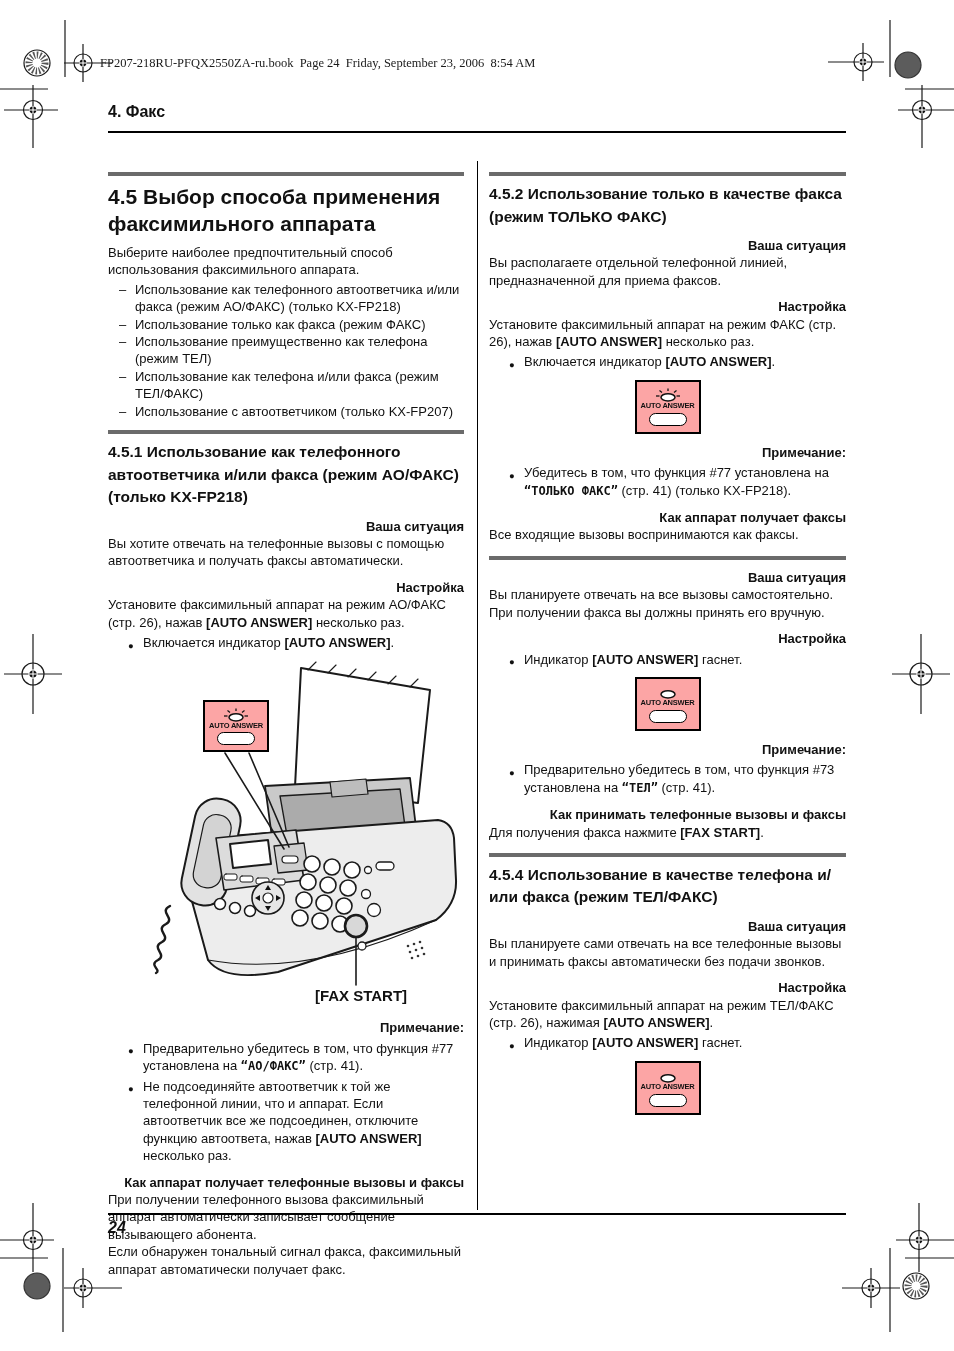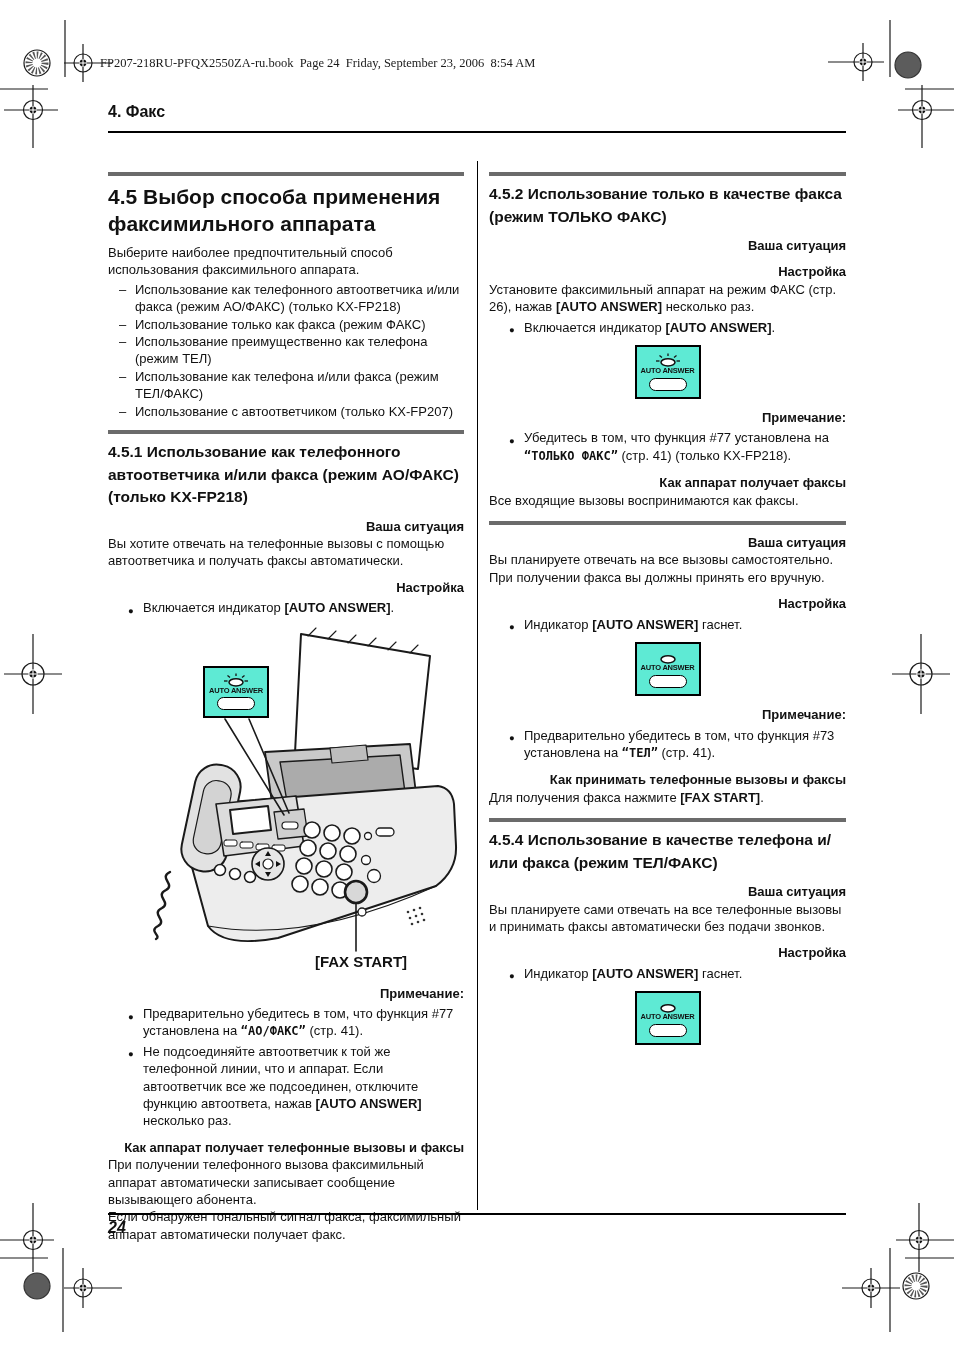"Вы располагаете отдельной телефонной" p { html: none -> <p>Вы располагаете отдельной телефонной линией, предназначенной для приема факсов.</p> }
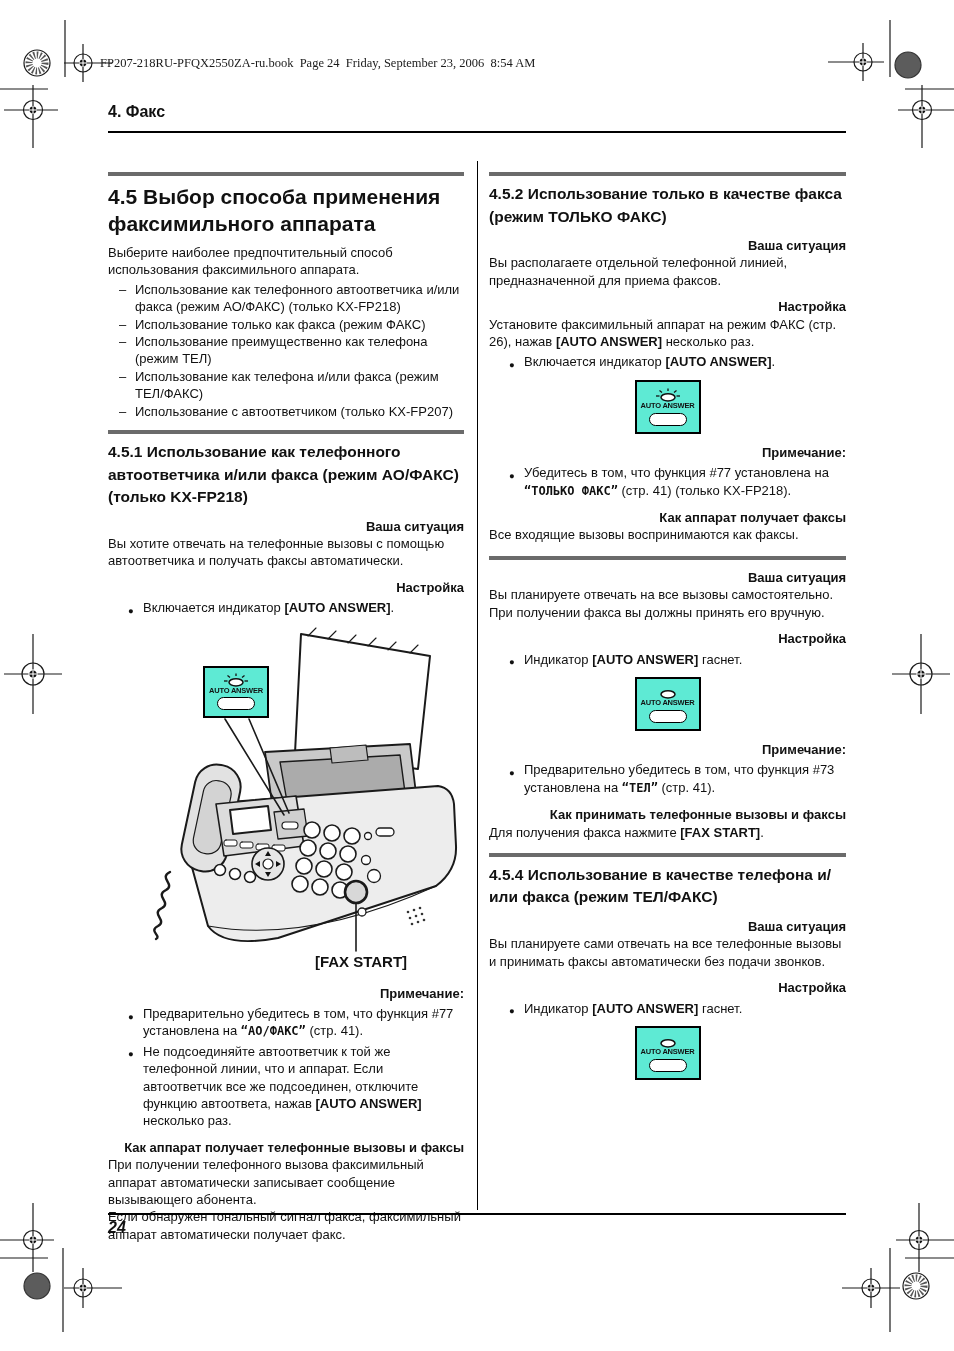"AUTO ANSWER" .aa-box { background: #5eead4 -> #fca5a5 }
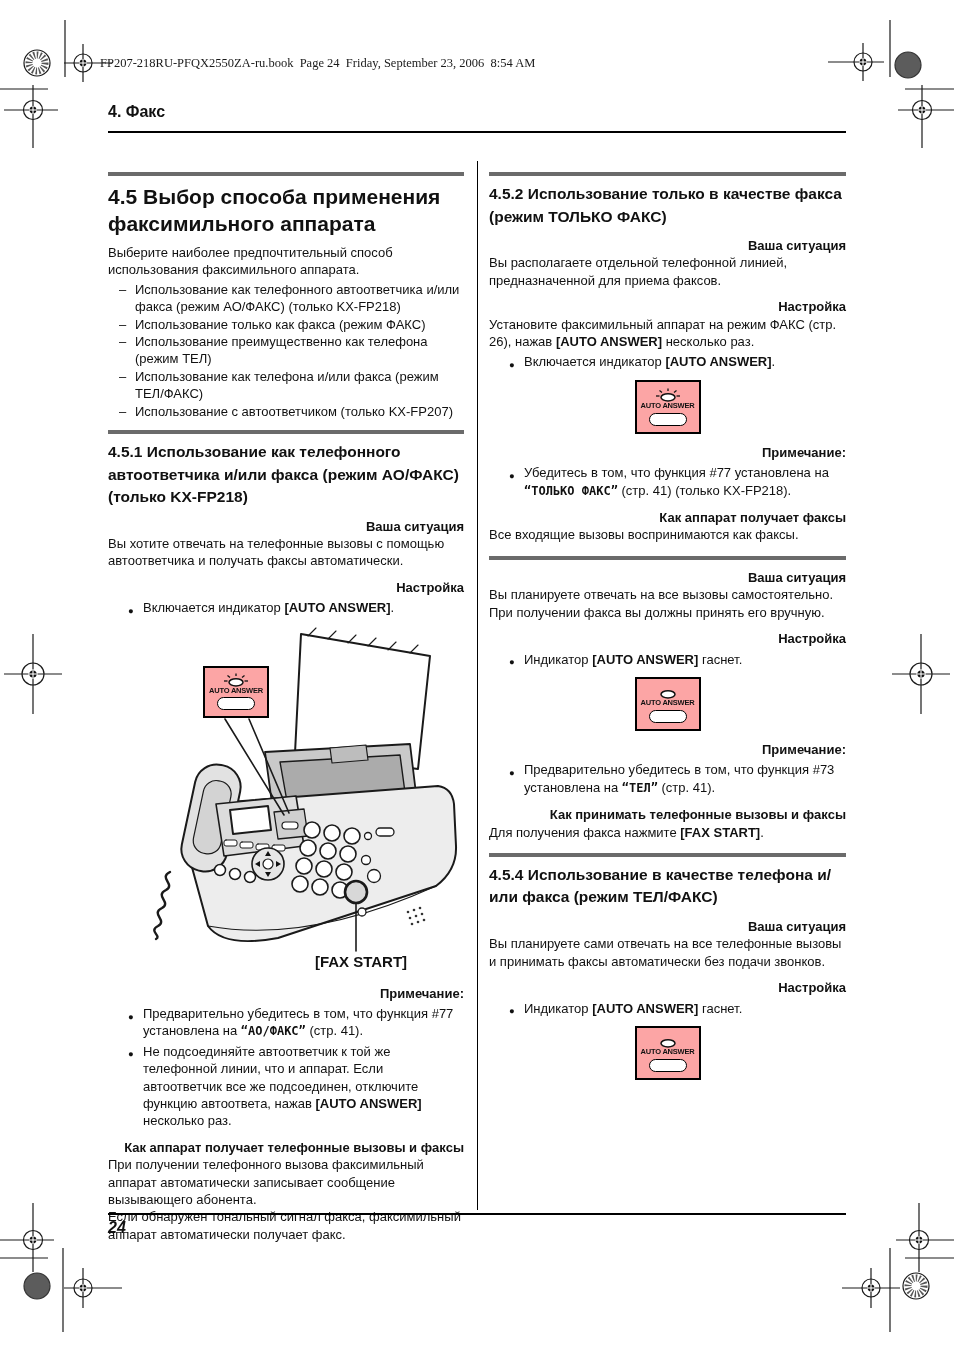"Установите факсимильный аппарат на режим АО/ФАКС" p { html: none -> <p><span>Установите факсимильный аппарат на режим АО/ФАКС (стр. 26), нажав </span><span>[AUTO ANSWER]</span><span> несколько раз.</span></p> }
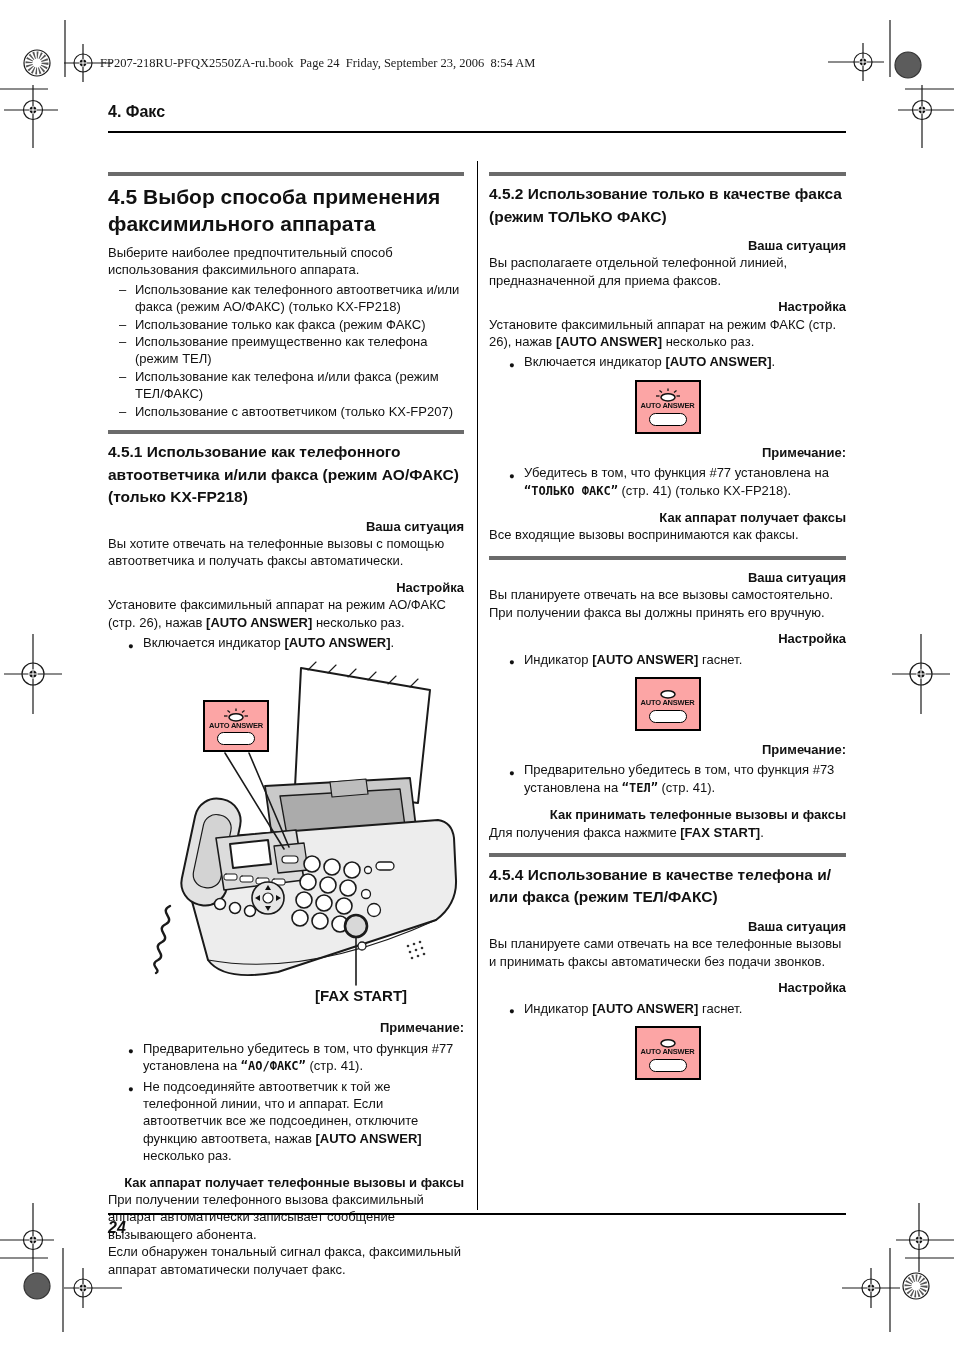"Установите факсимильный аппарат на режим" p { html: none -> <p><span>Установите факсимильный аппарат на режим ТЕЛ/ФАКС (стр. 26), нажимая </span><span>[AUTO ANSWER]</span><span>.</span></p> }
